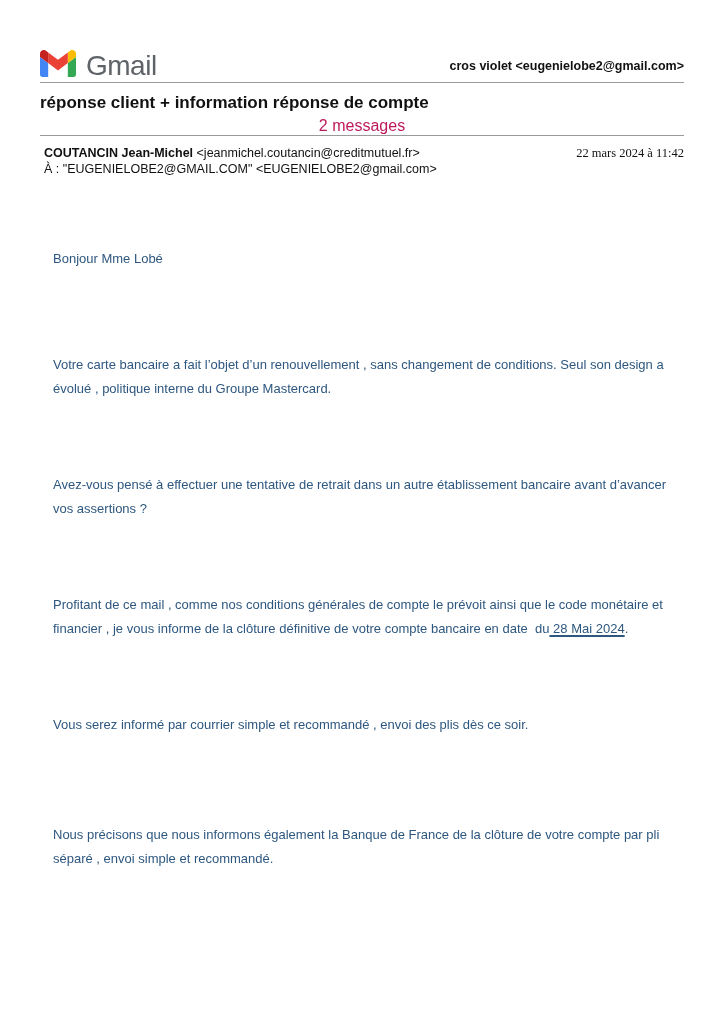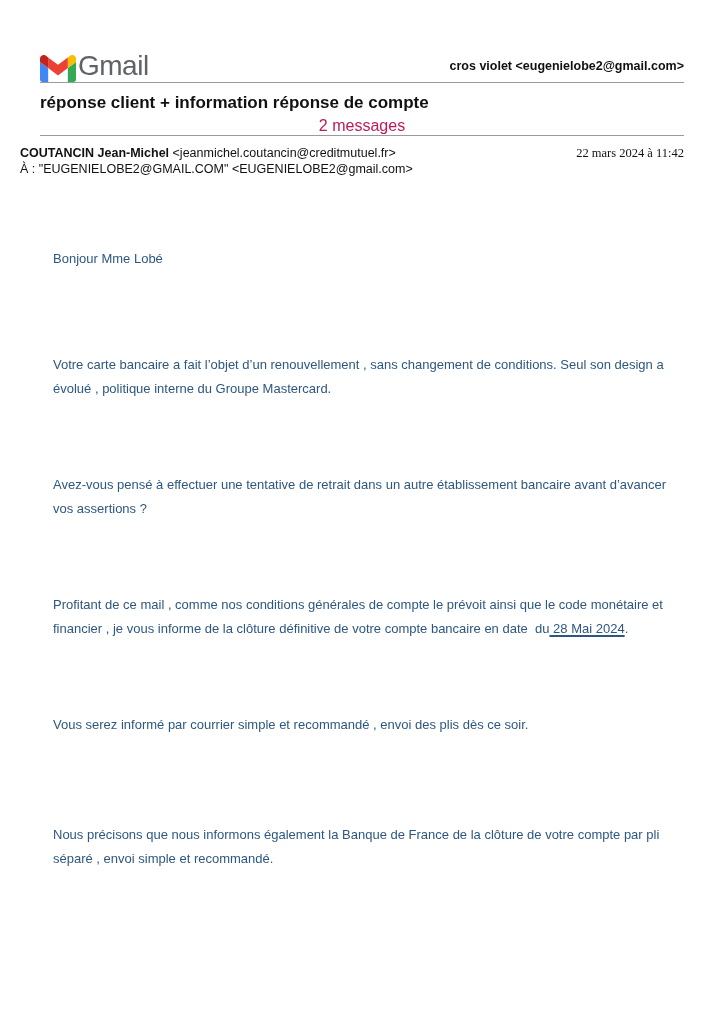"Gmail" .logo-wrap { align-items: flex-end -> flex-start; gap: 2px -> 10px }
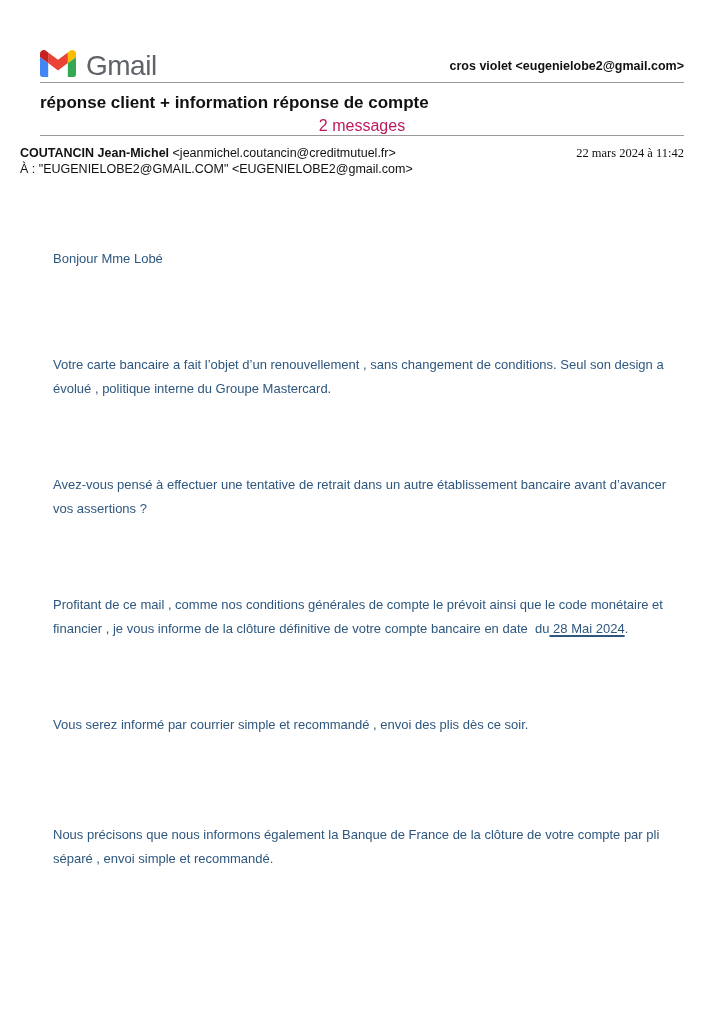"COUTANCIN Jean-Michel" .msg-header { margin: 9px 40px 0 20px -> 9px 40px 0 44px }
